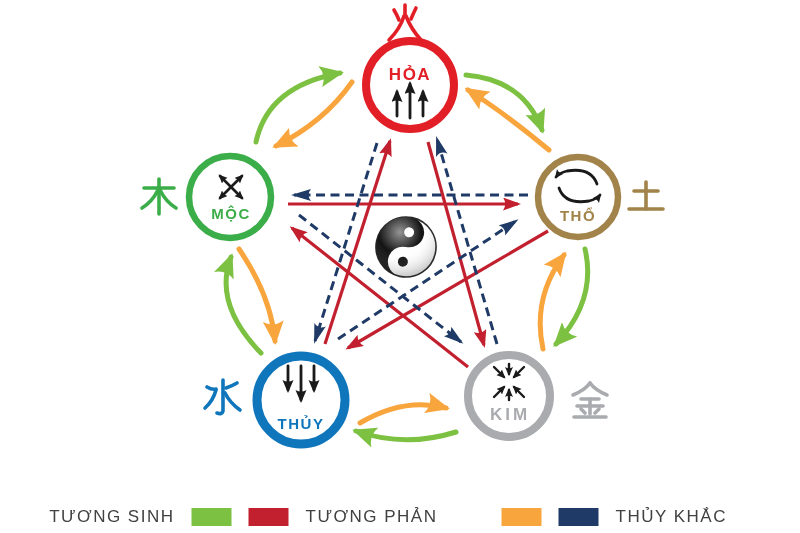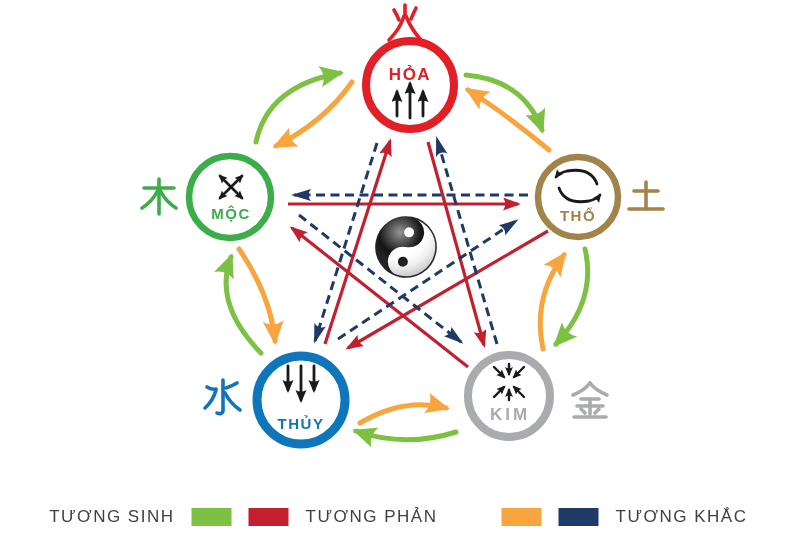"TƯƠNG KHẮC" span.legend-label { text: TƯƠNG -> THỦY }
